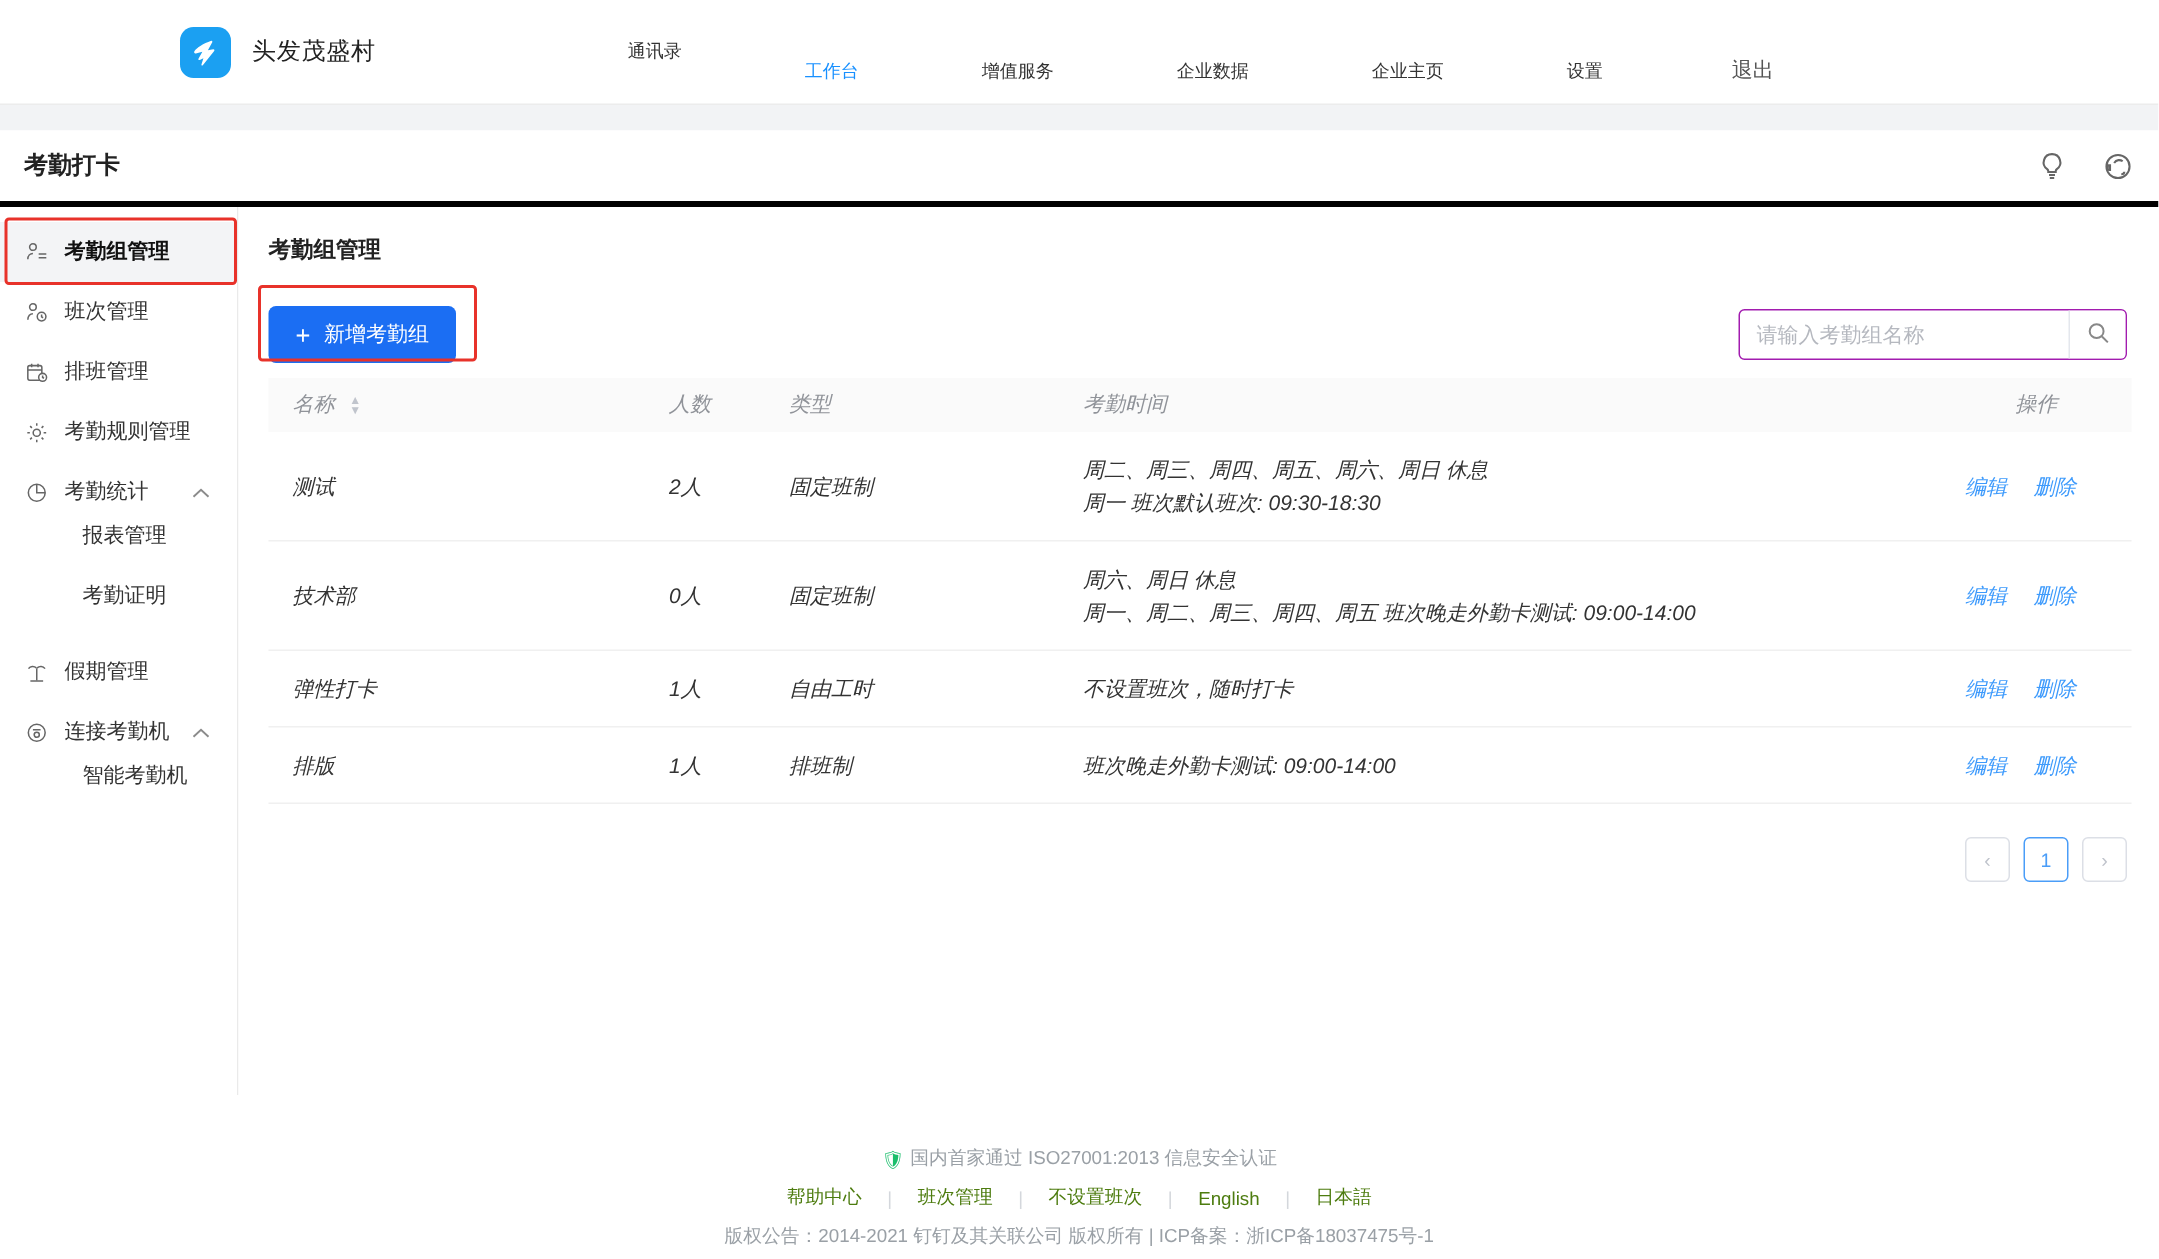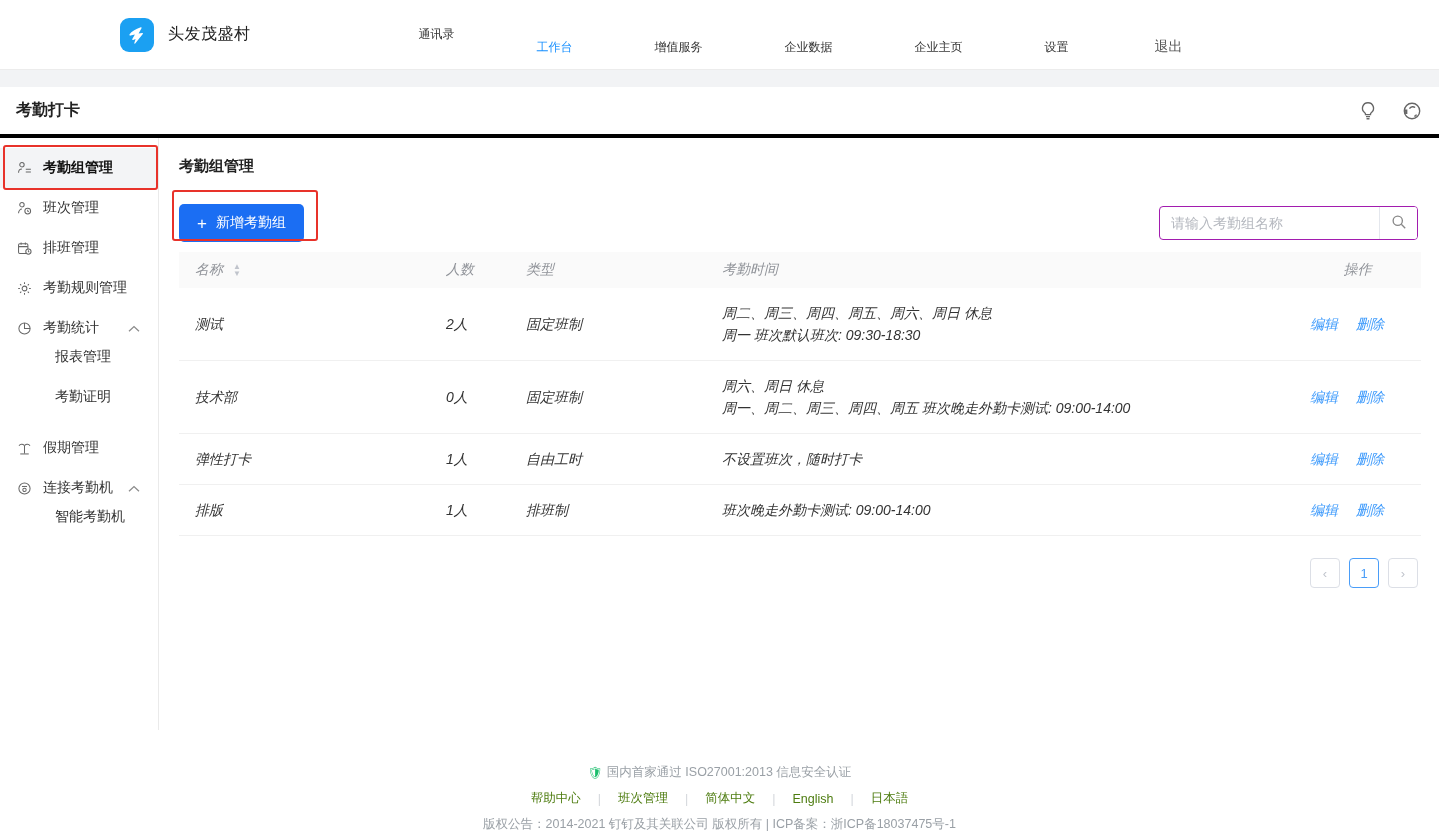"简体中文" a { text: 简体中文 -> 不设置班次 }
